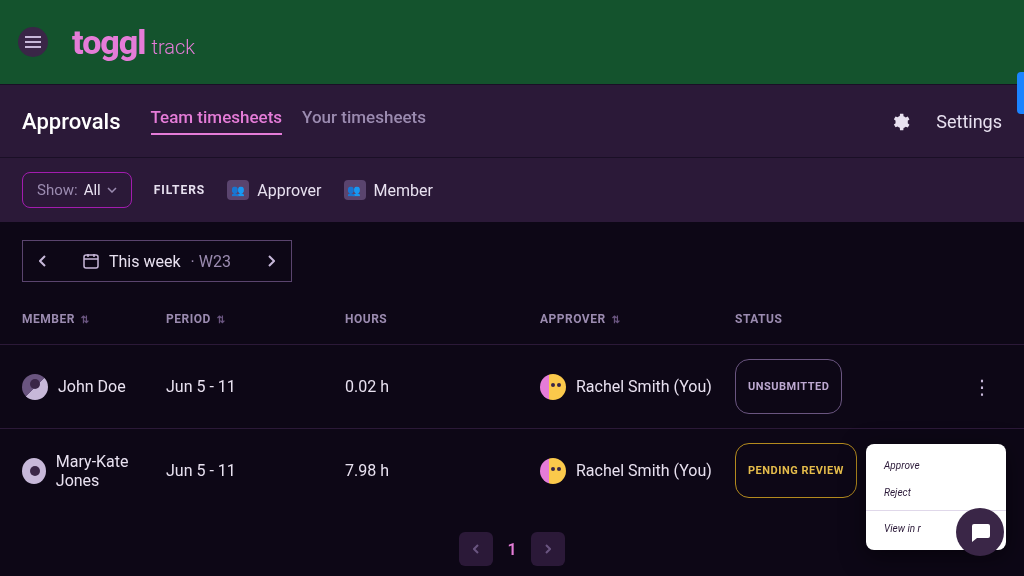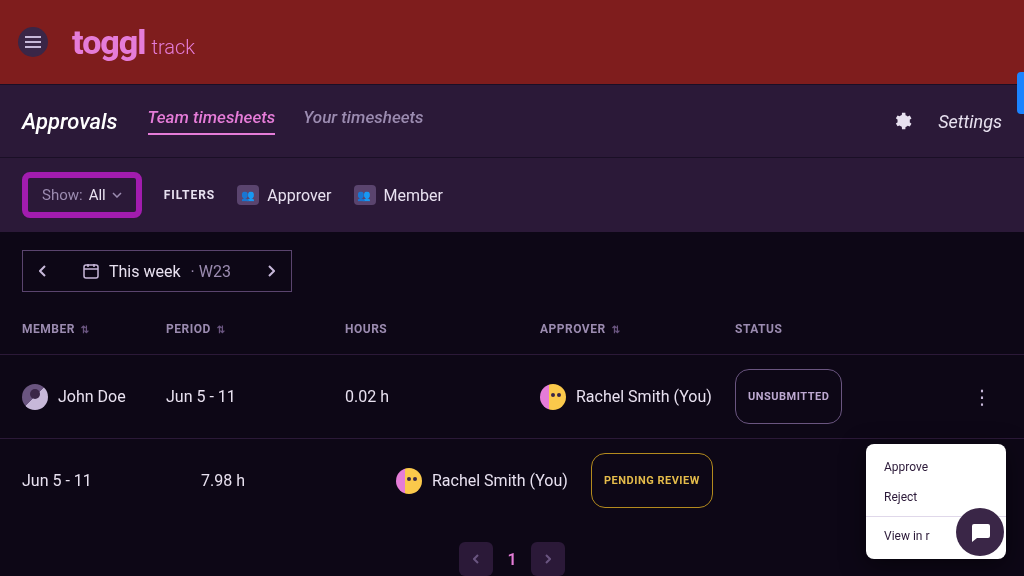"toggl" .topbar { background: #7f1d1d -> #14532d }
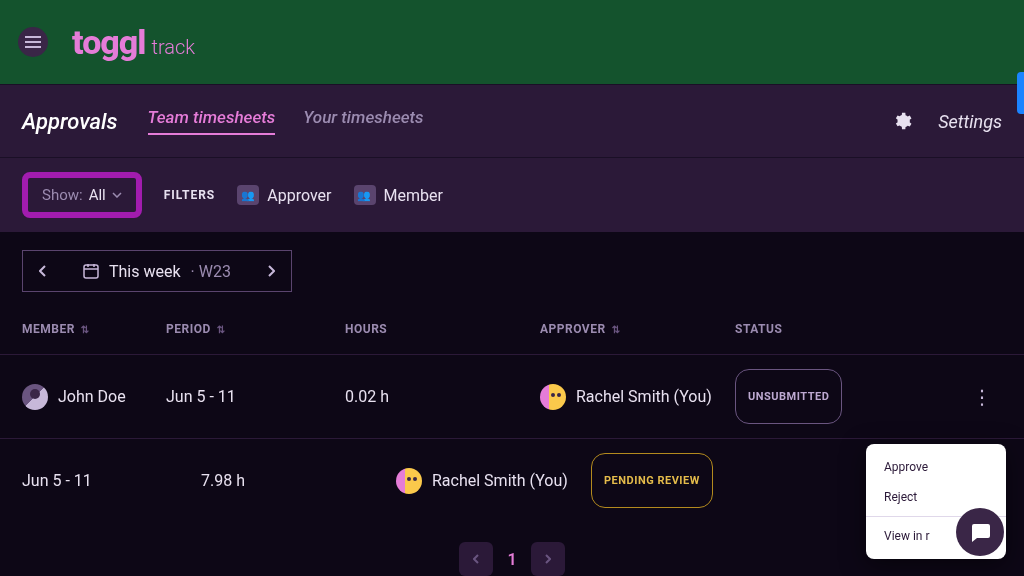"Approvals" .subhead { font-style: italic -> none }
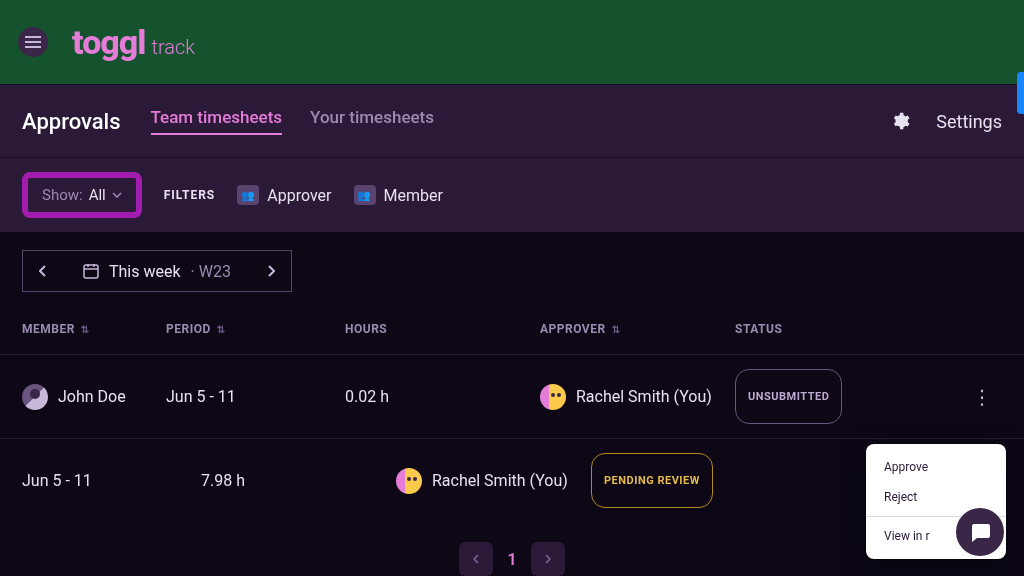"Team timesheets" .tabs { gap: 28px -> 20px }
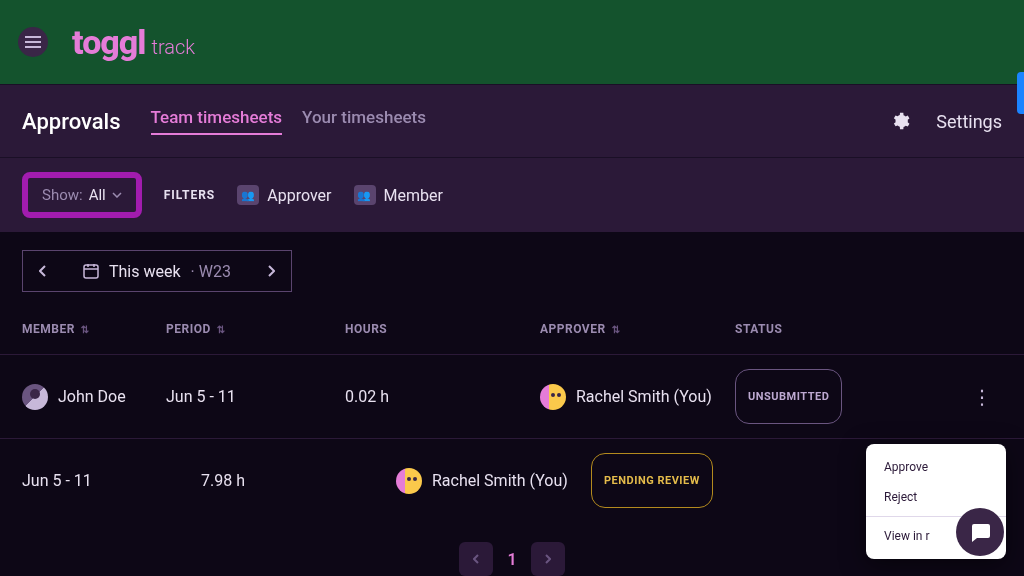"Settings" .settings { align-items: flex-start -> flex-end }
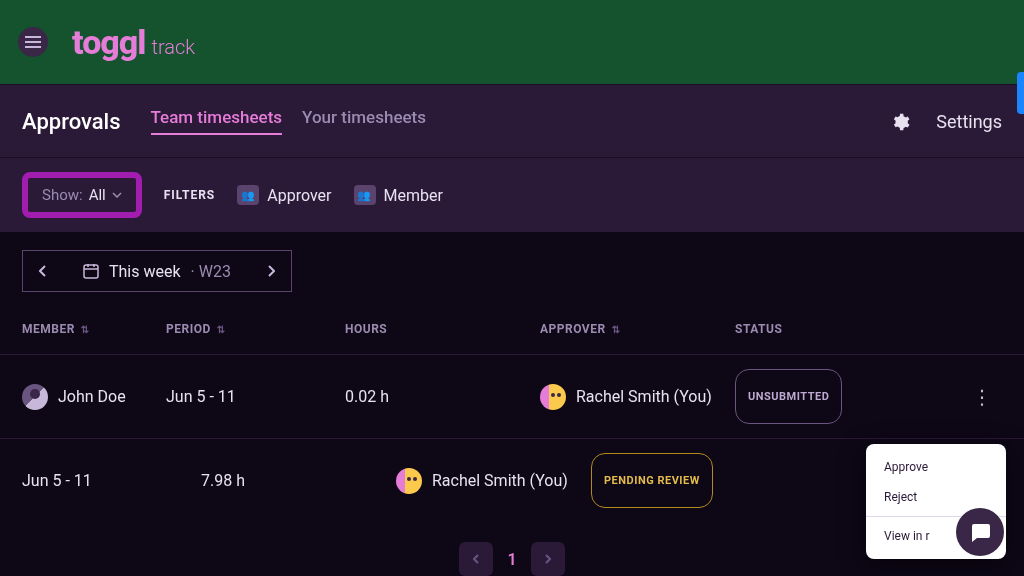"Show:" .show-pill { border: 6px solid #a21caf -> 1px solid #a21caf }
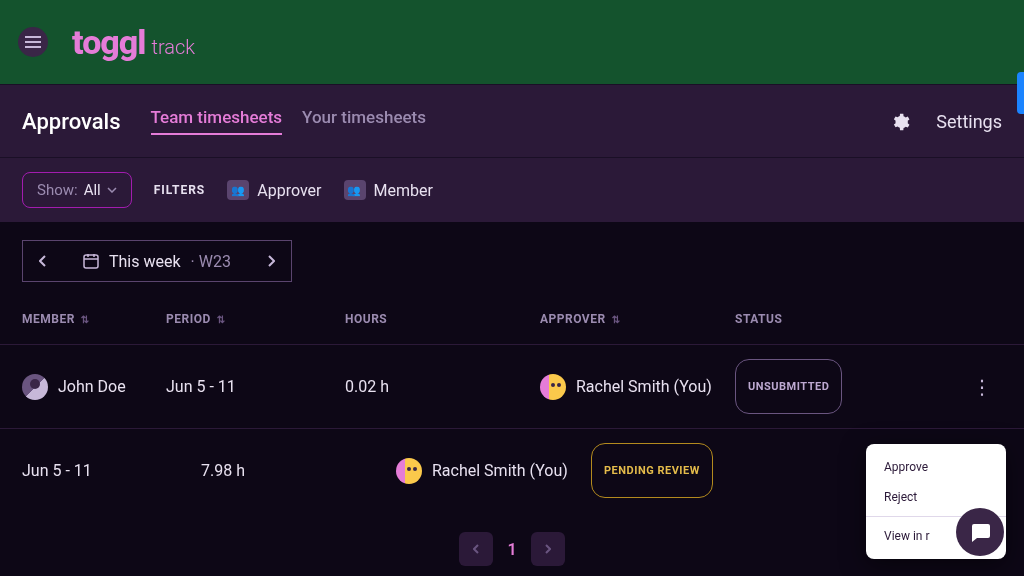"Mary-Kate Jones" div.col-member { html: none -> <div> <span></span> <span>Mary-Kate Jones</span> </div> }
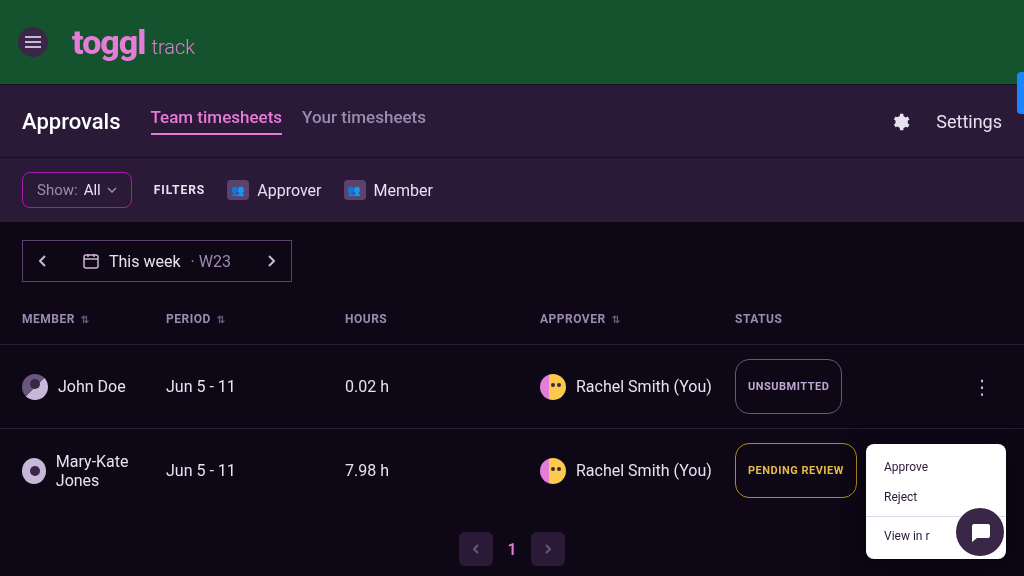"Approve" .ctx-item { font-size: 12px -> 10px; font-style: none -> italic }
